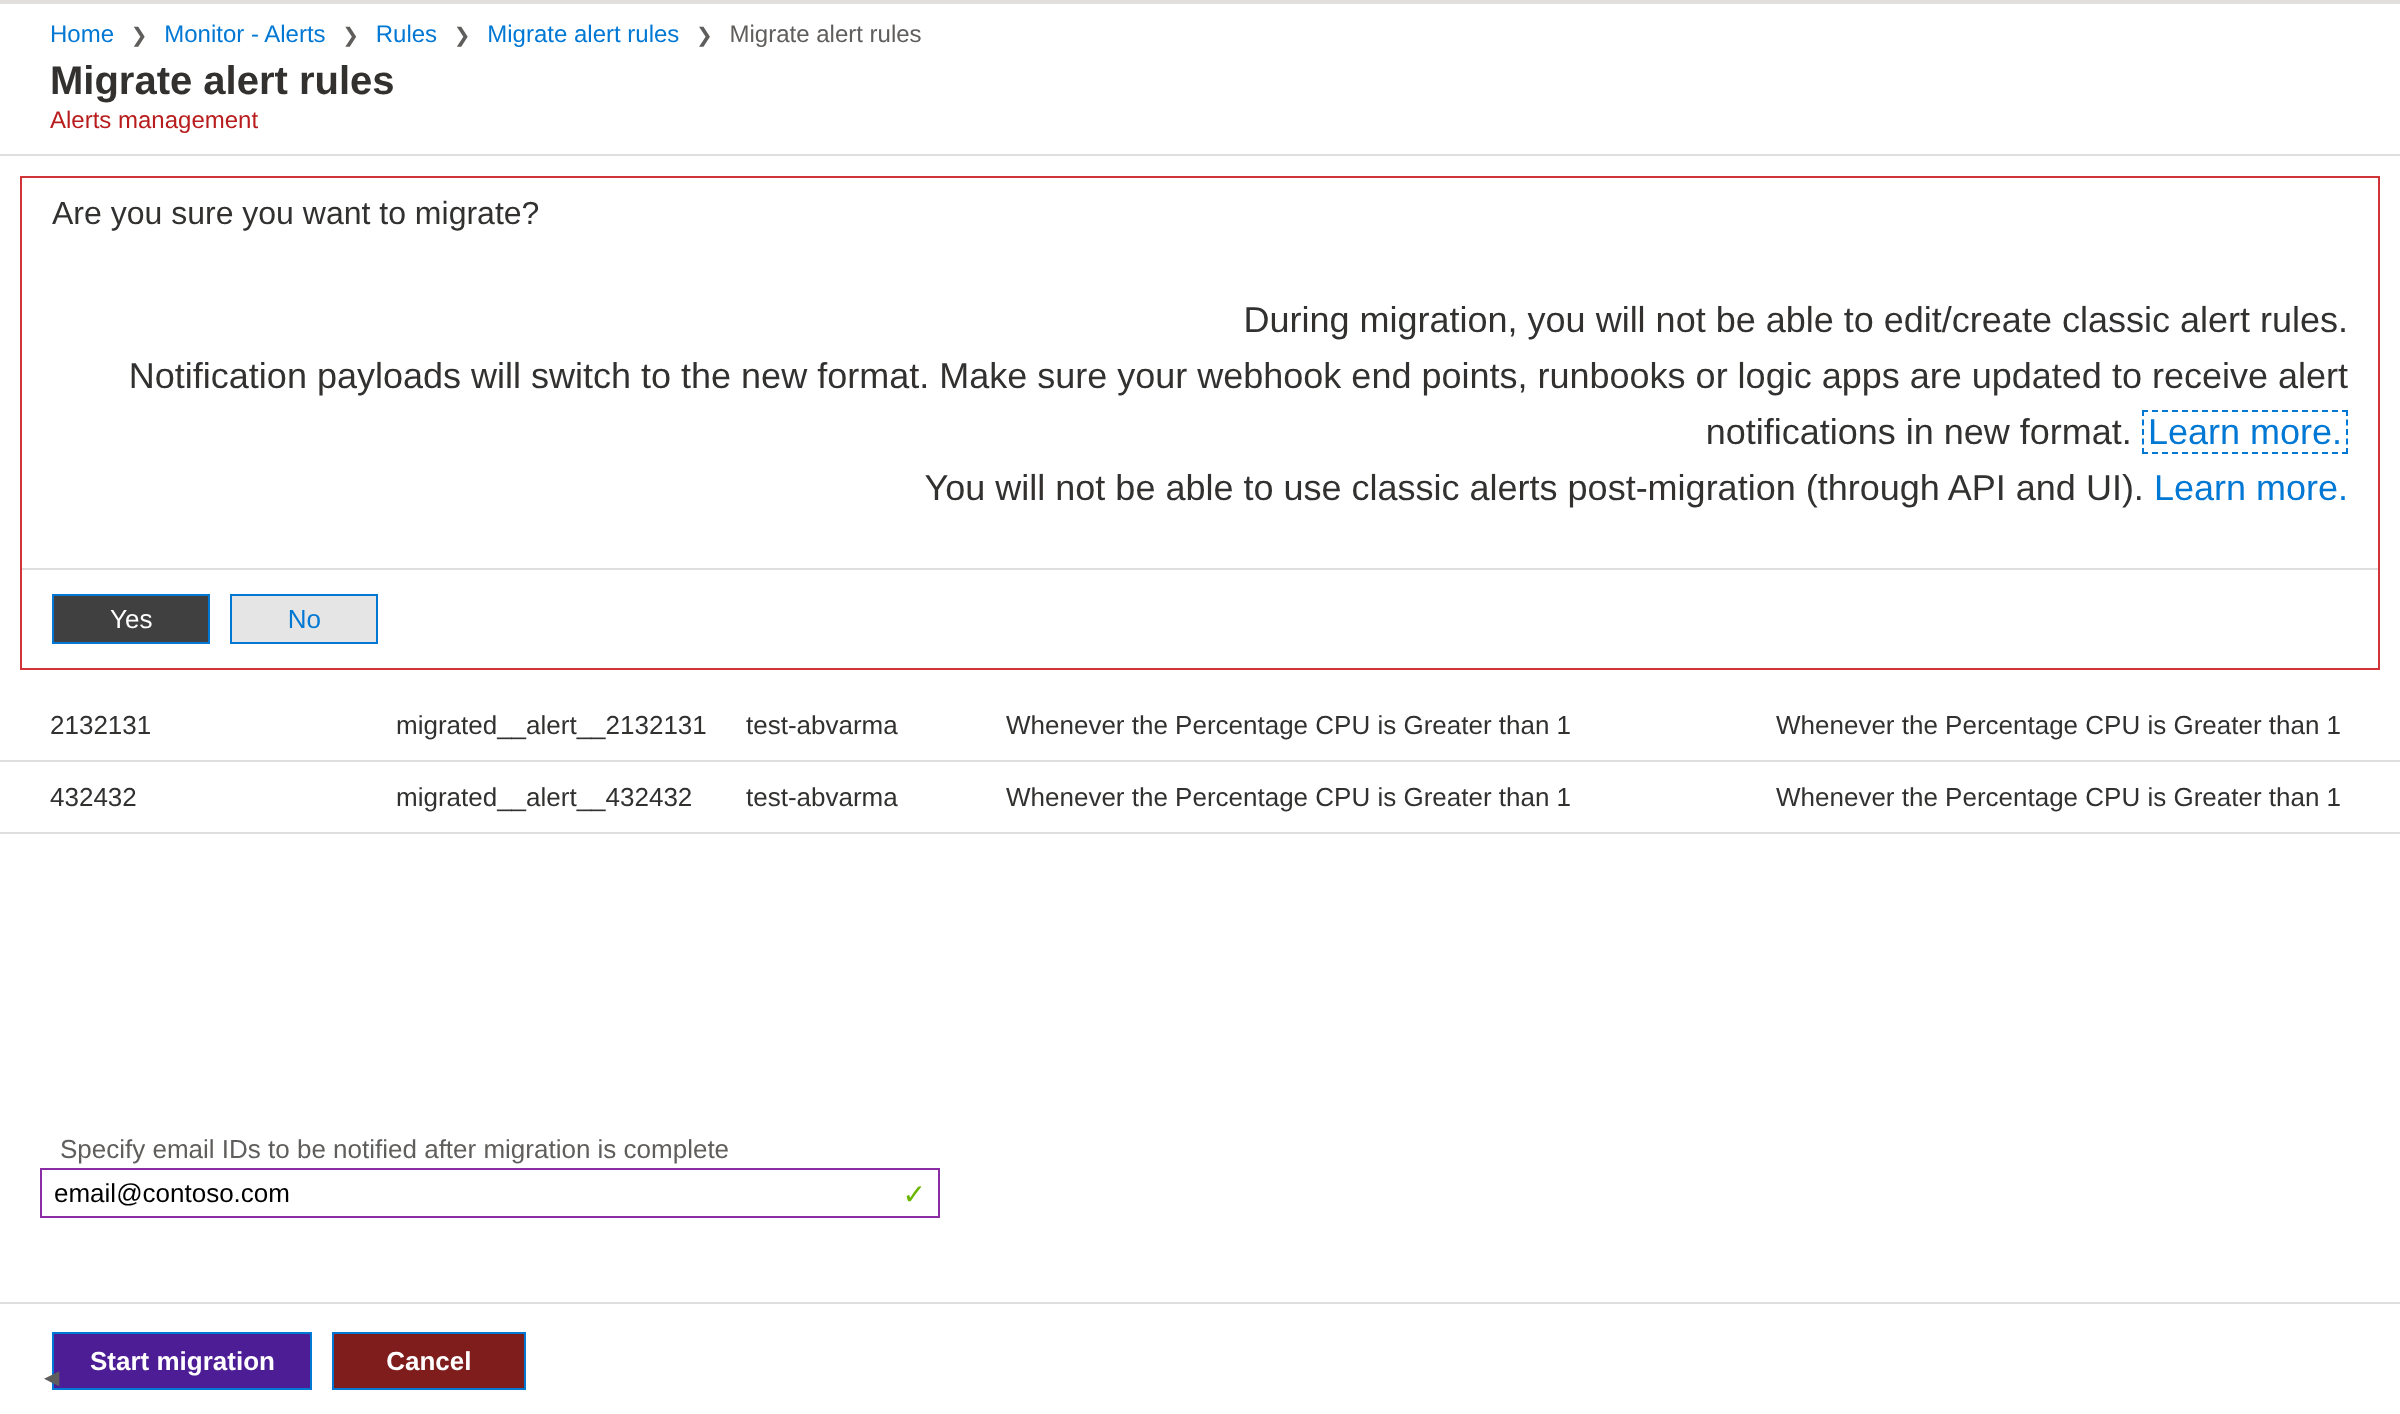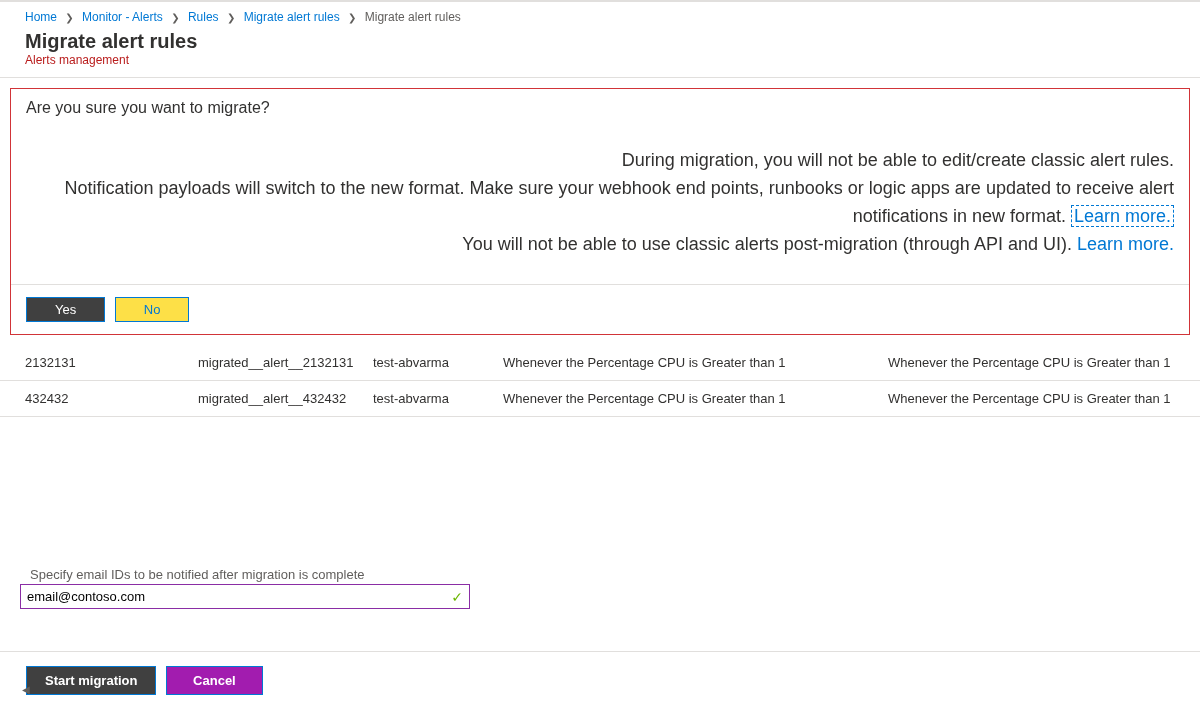"No" .btn-secondary { background: #fde047 -> #e5e5e5 }
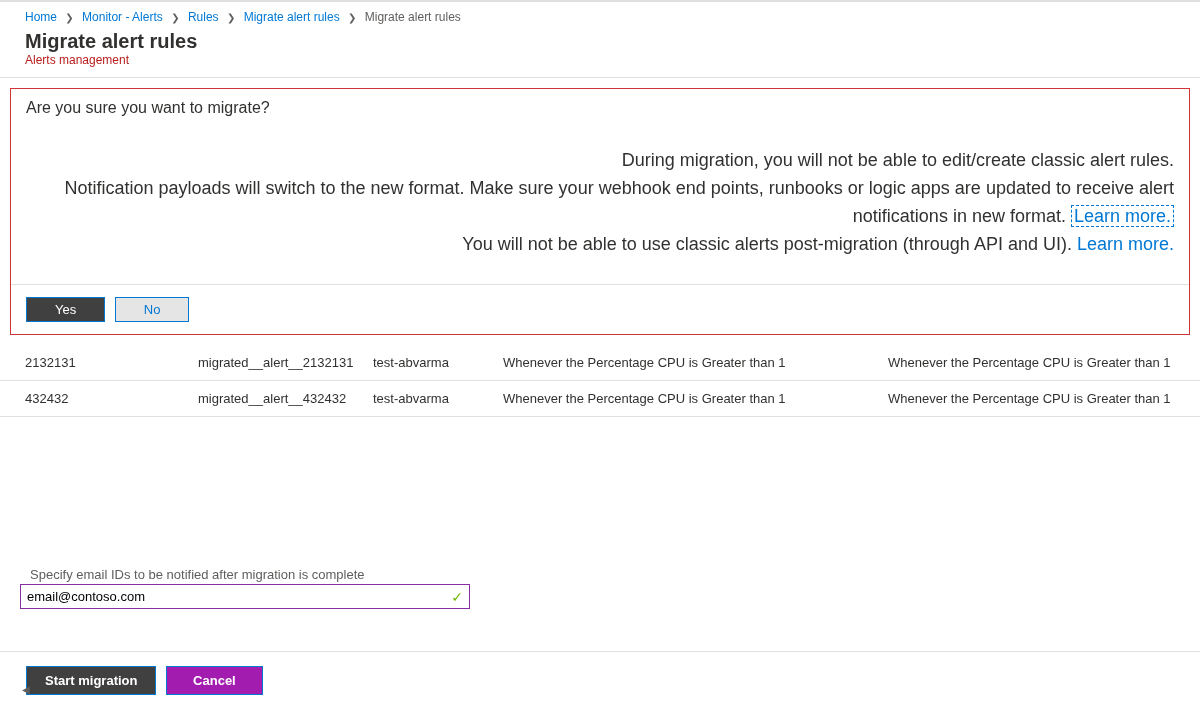"Start migration" .btn-footer-primary { background: #404040 -> #4c1d95 }
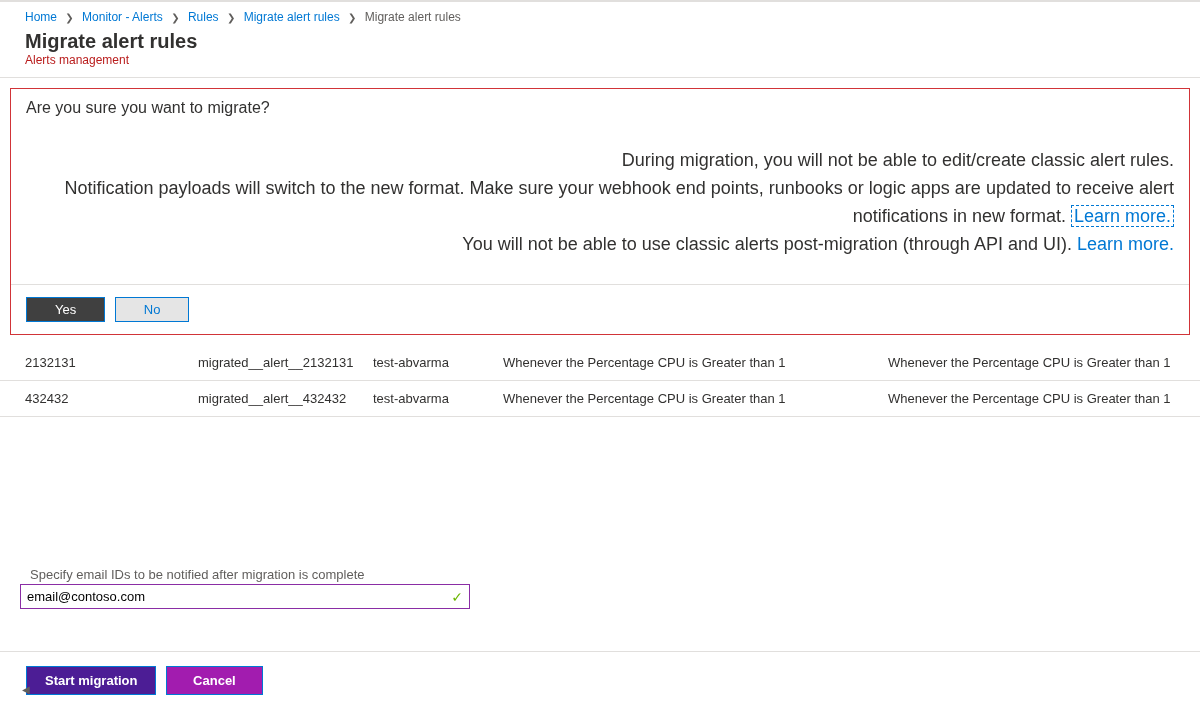"Cancel" .btn-footer-secondary { background: #a21caf -> #7f1d1d }
